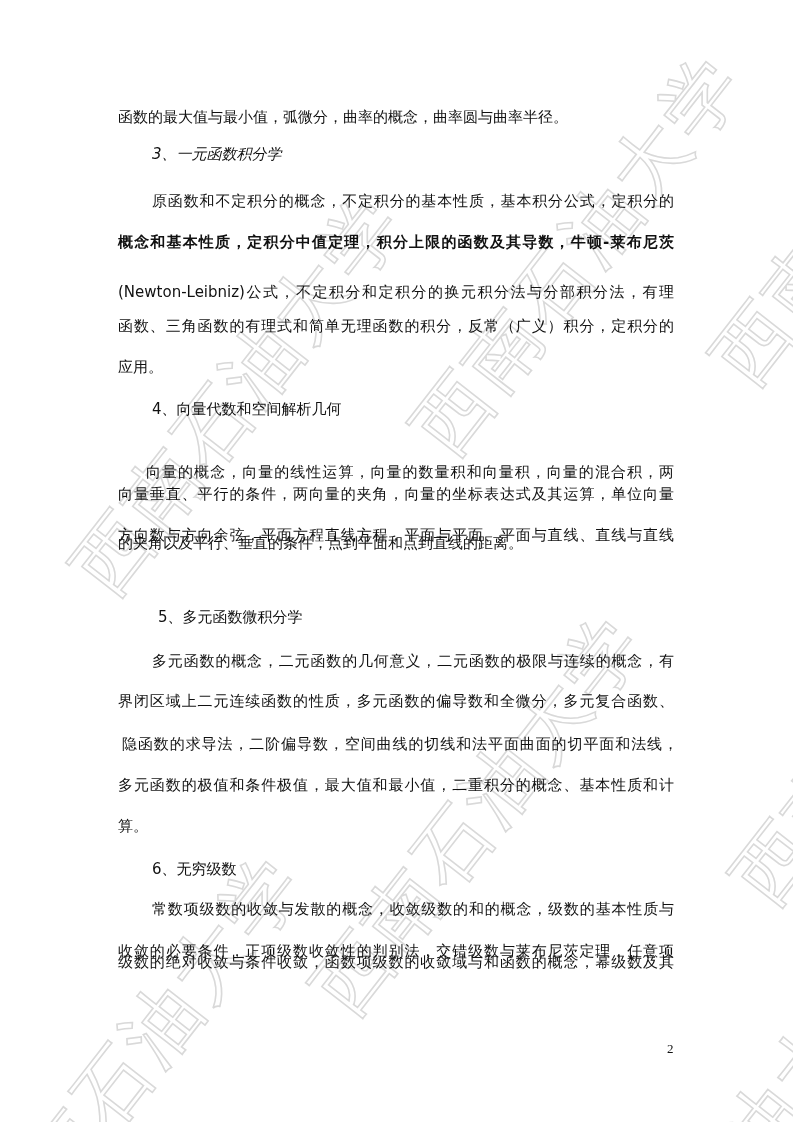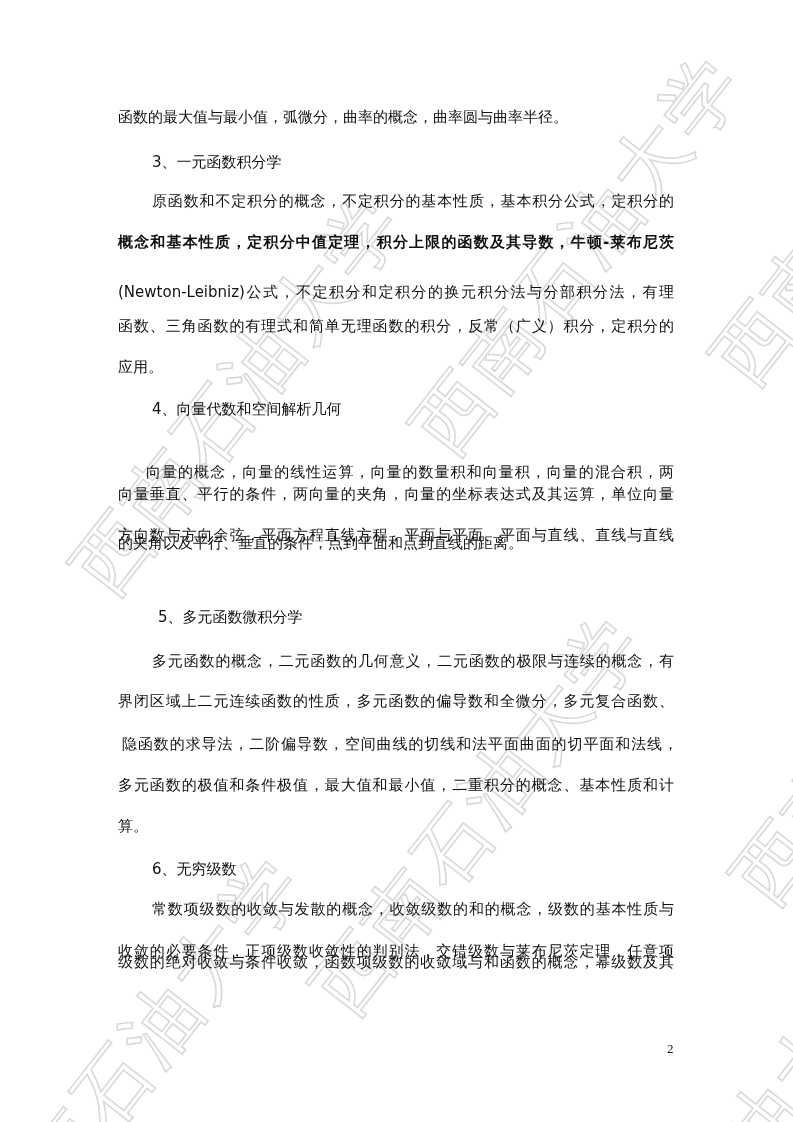"3、一元函数积分学" div.line { font-style: none -> italic; top: 151px -> 143px }
